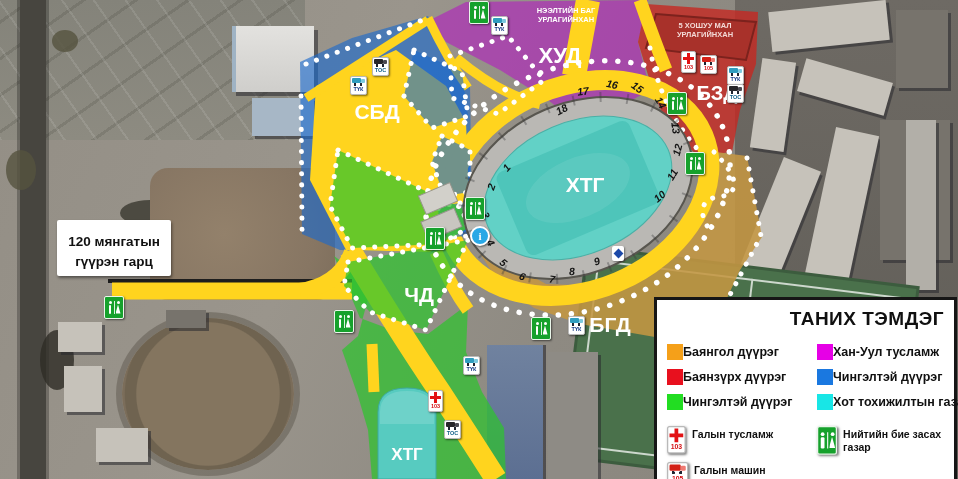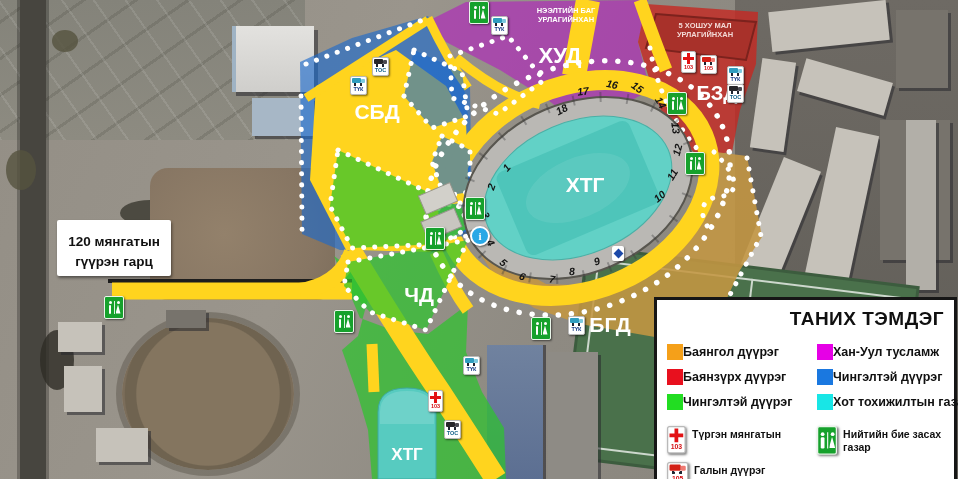"Түргэн мянгатын" span.lbl { text: Түргэн мянгатын -> Галын тусламж }
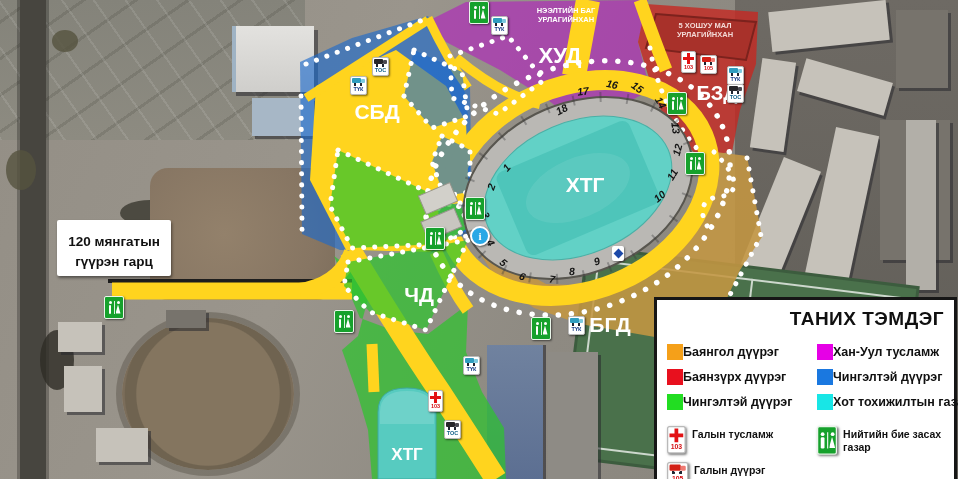"Галын дүүрэг" span.lbl { text: дүүрэг -> машин }
